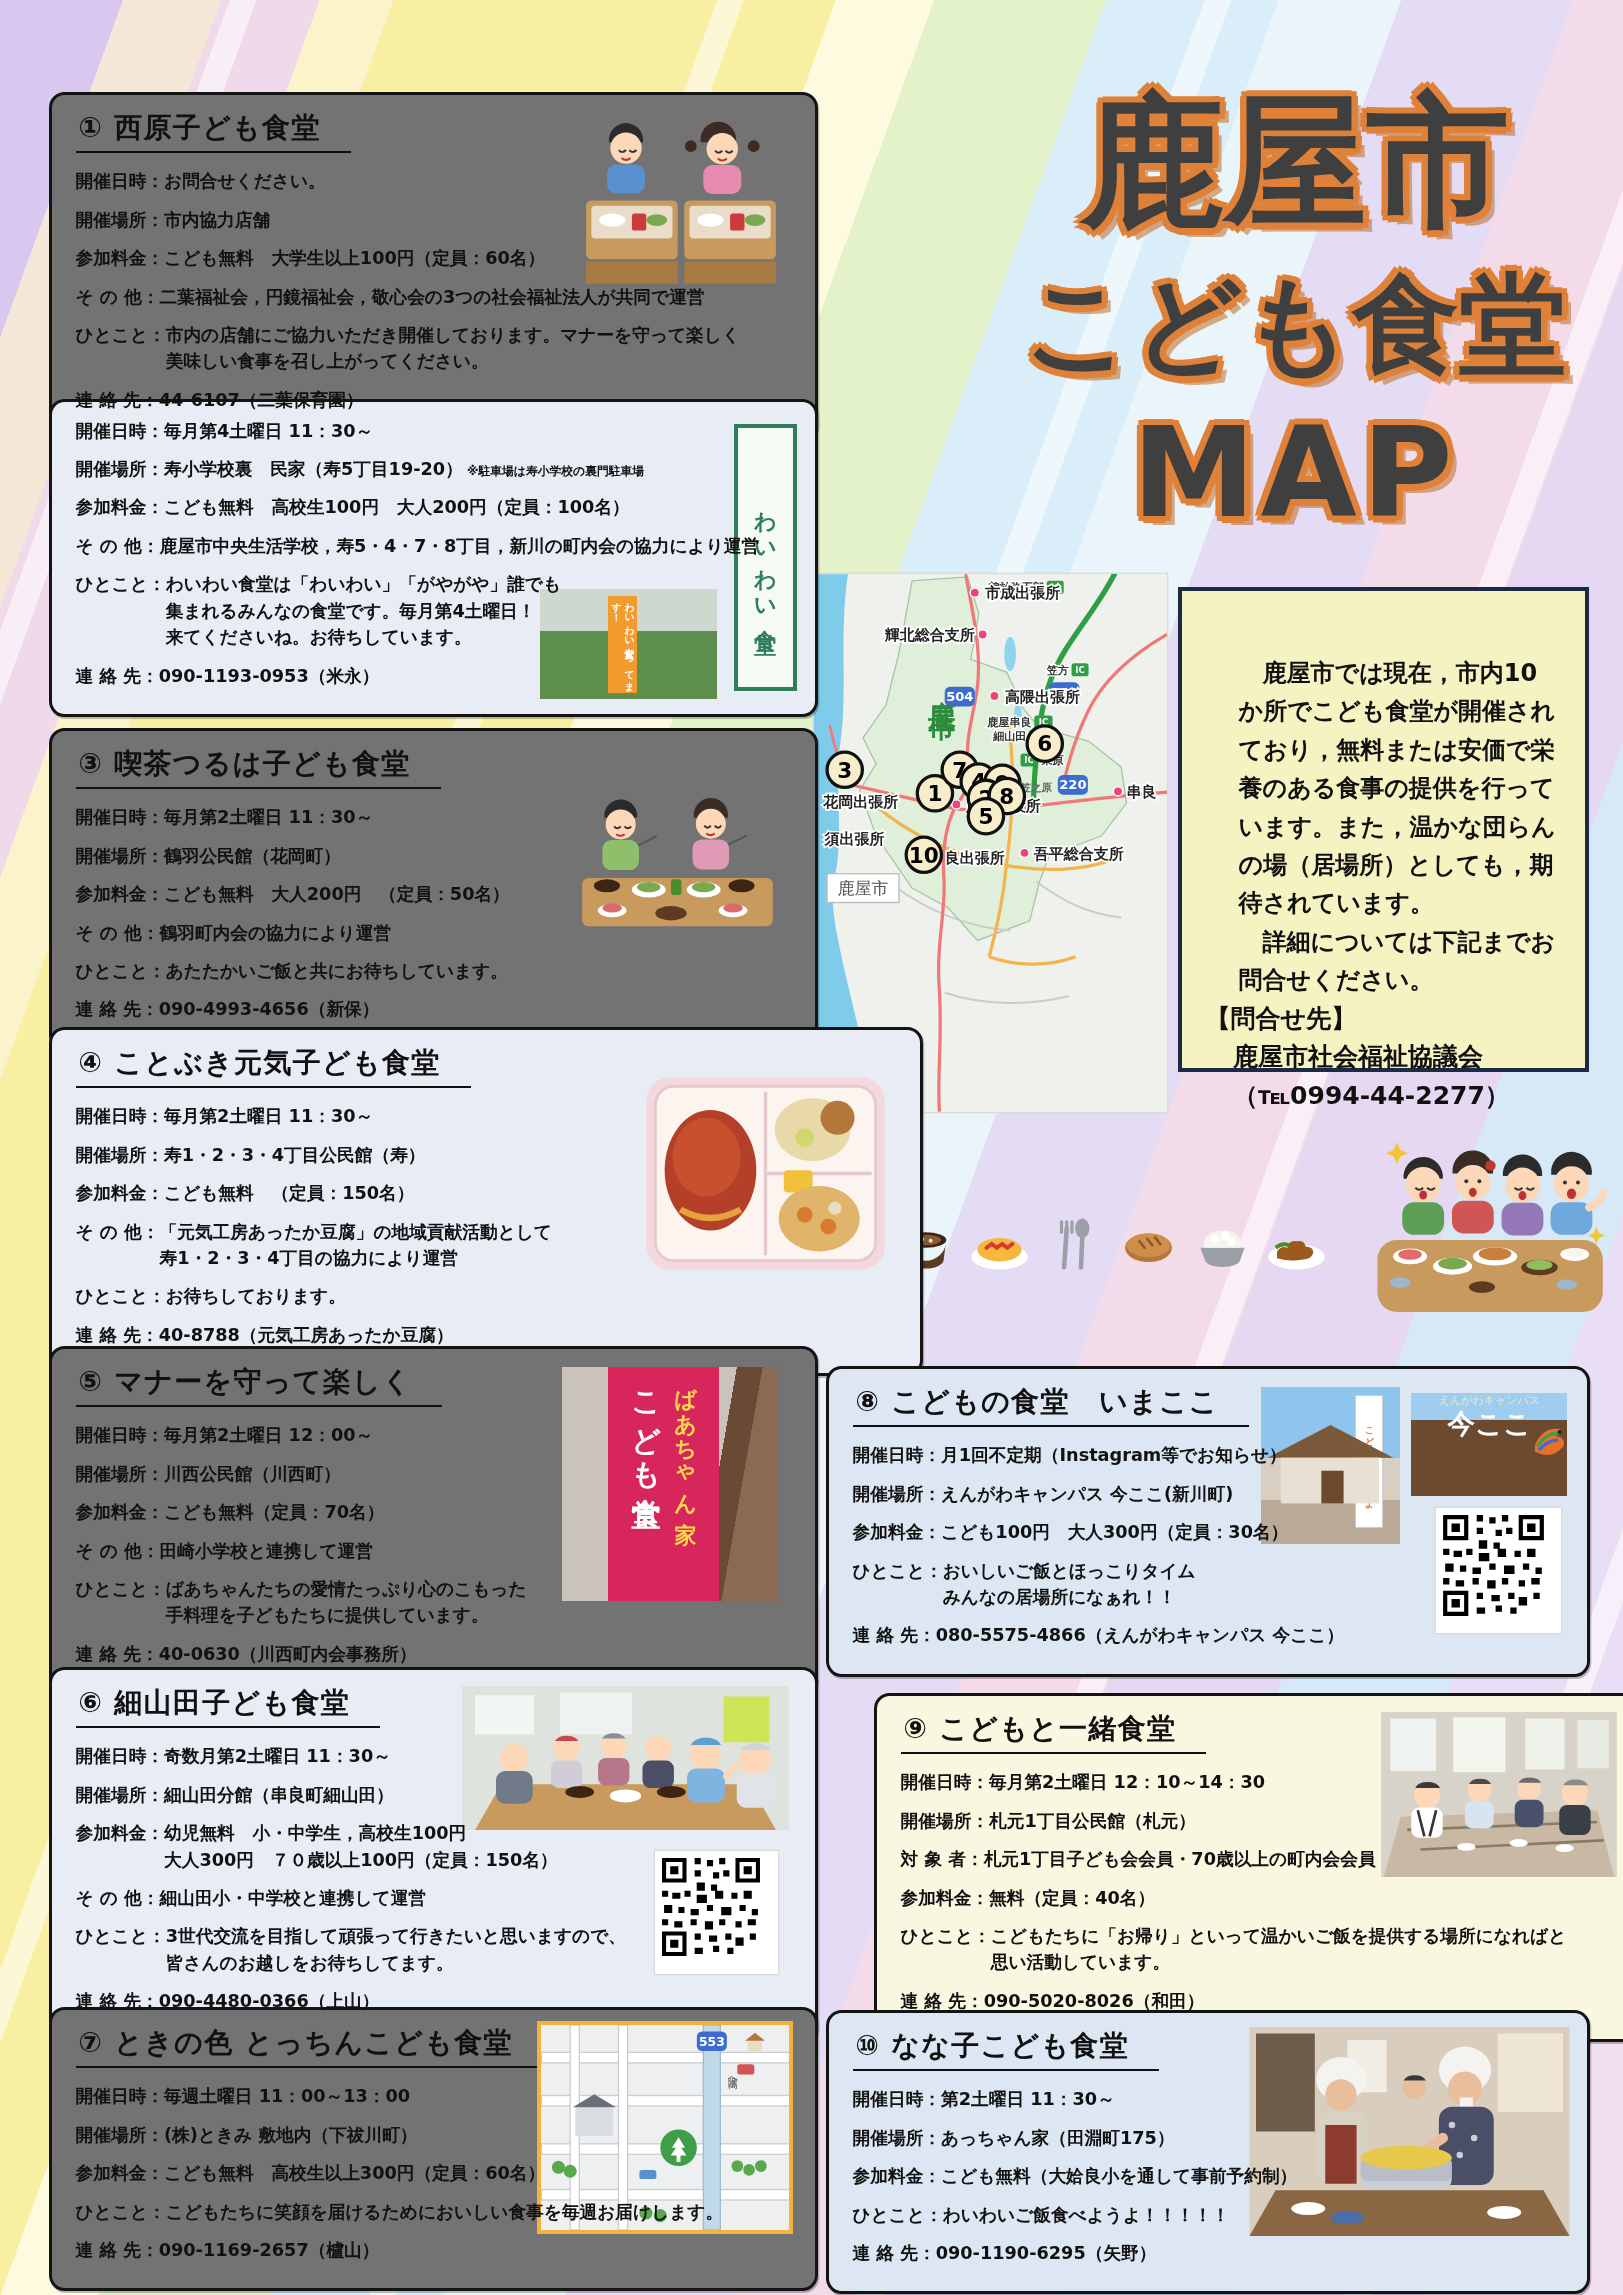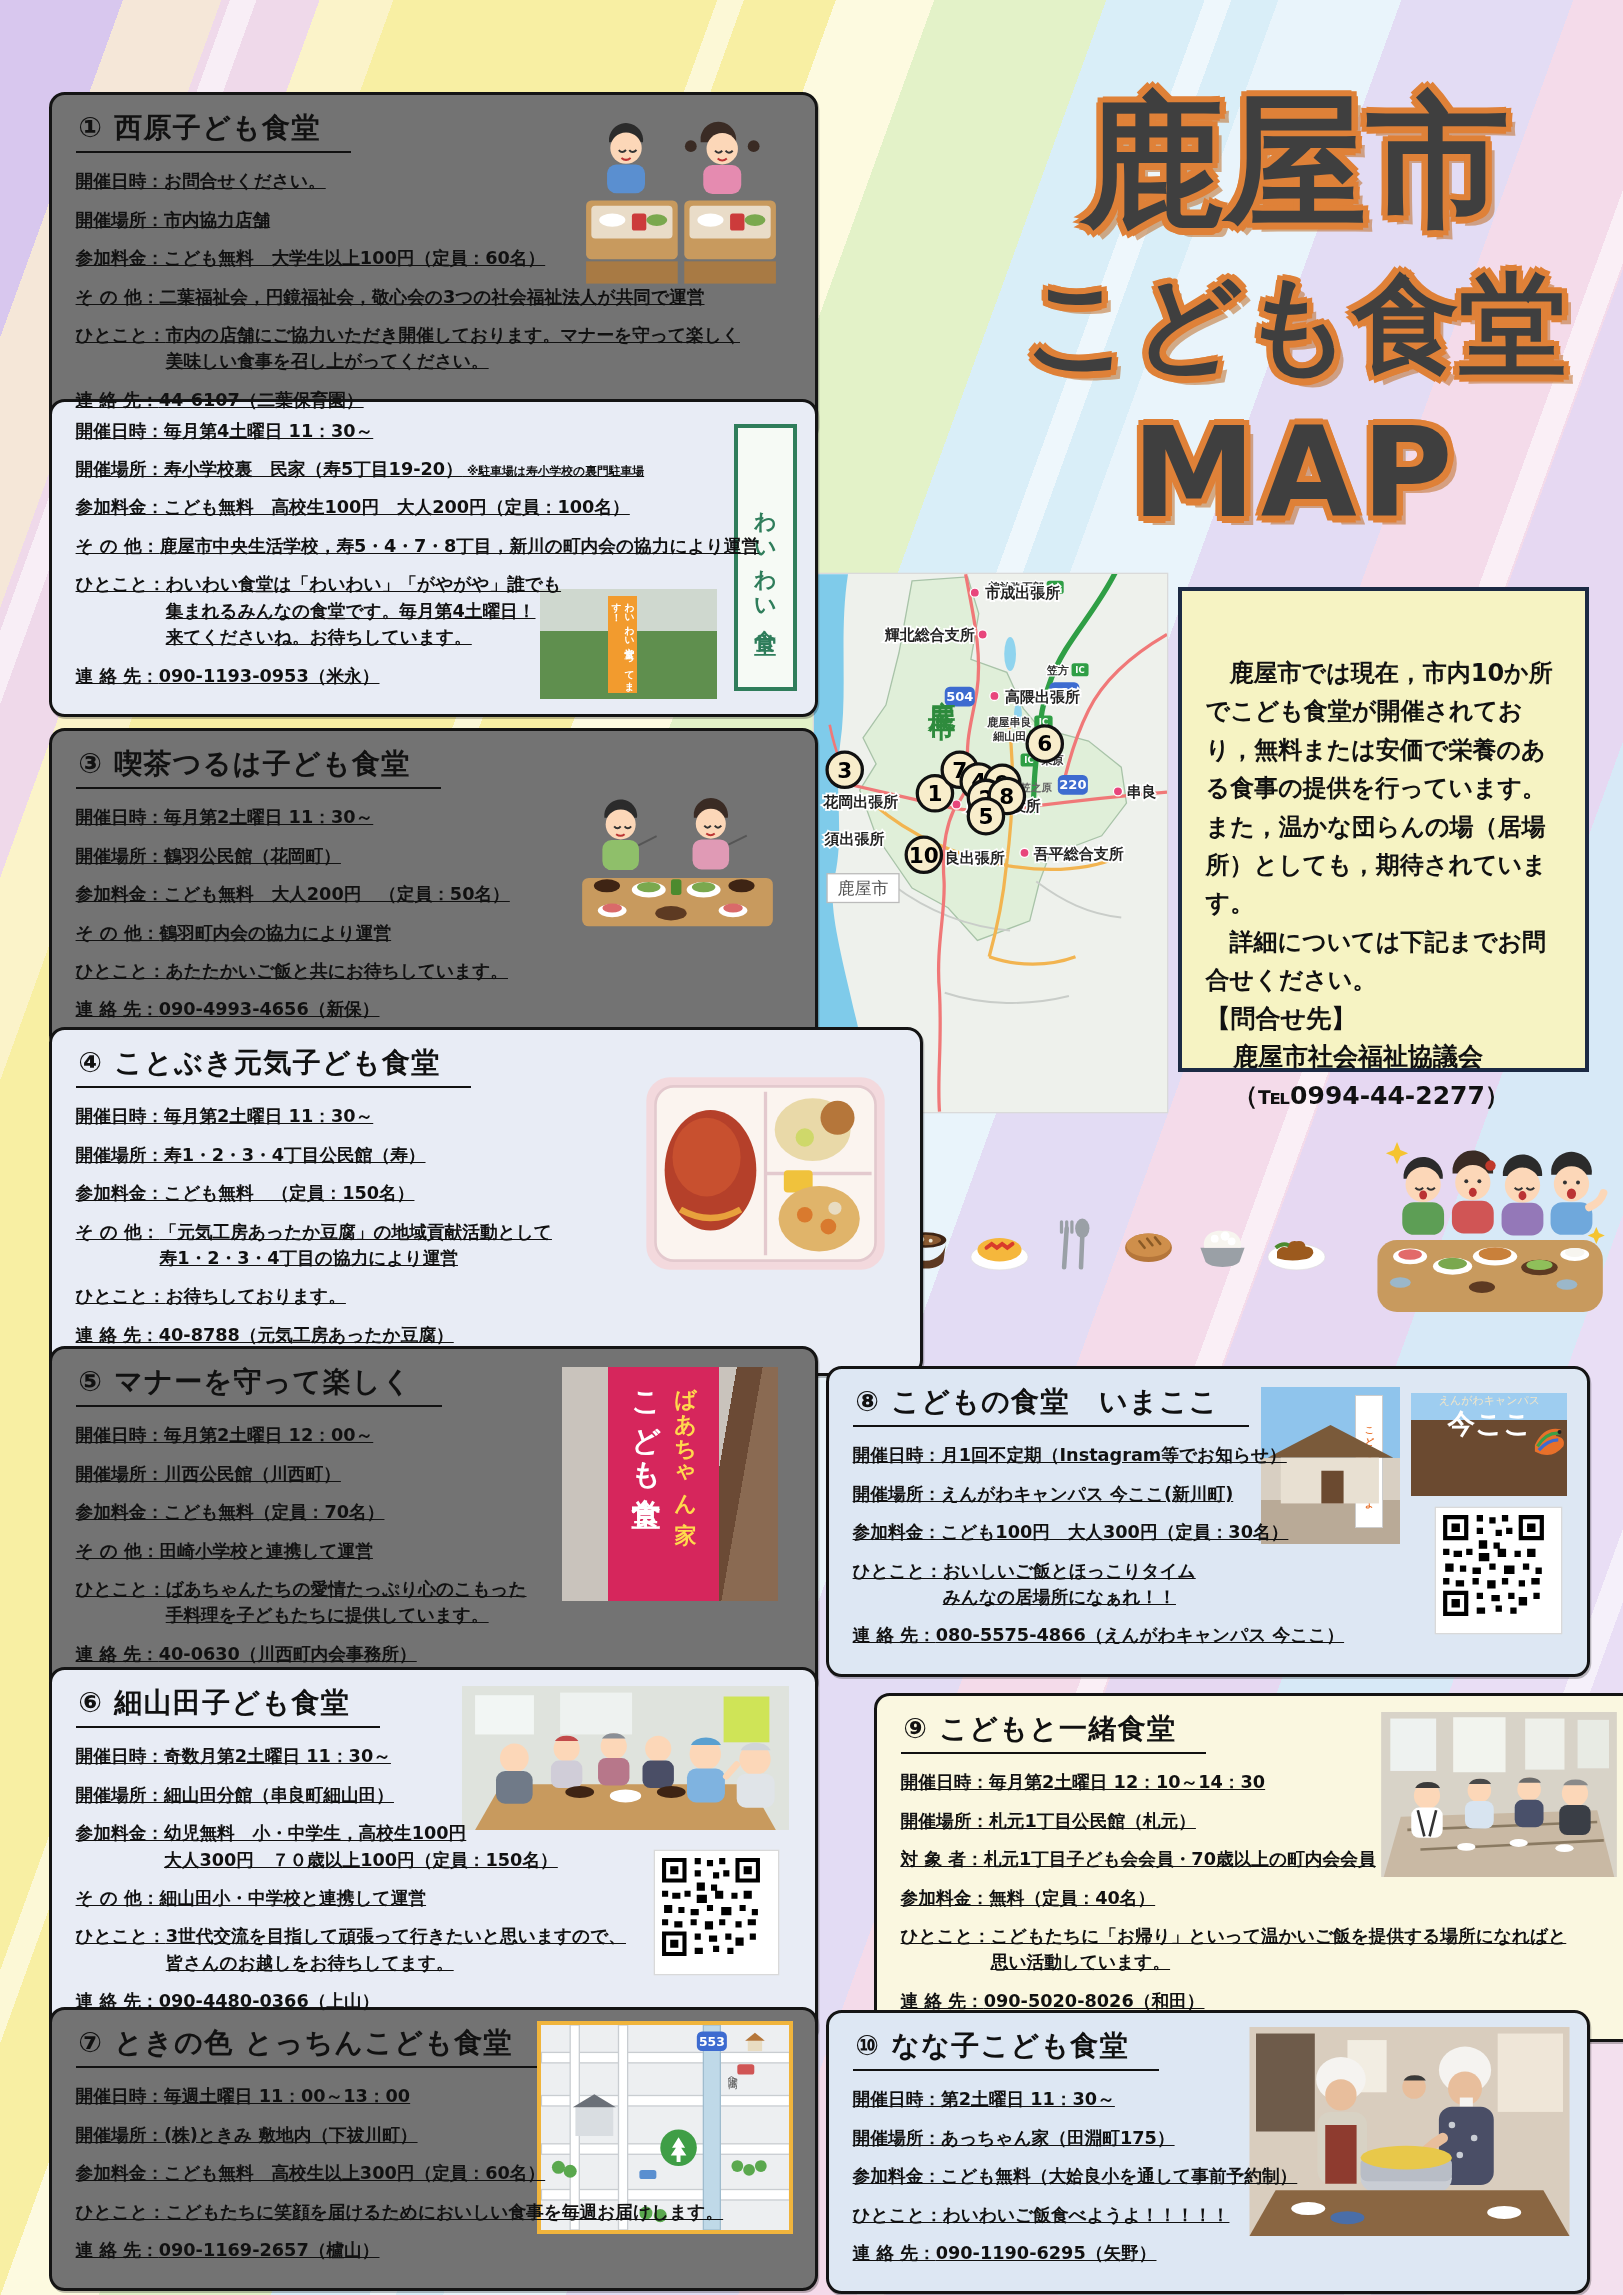"開催日時：" .rows { text-decoration: underline -> none }
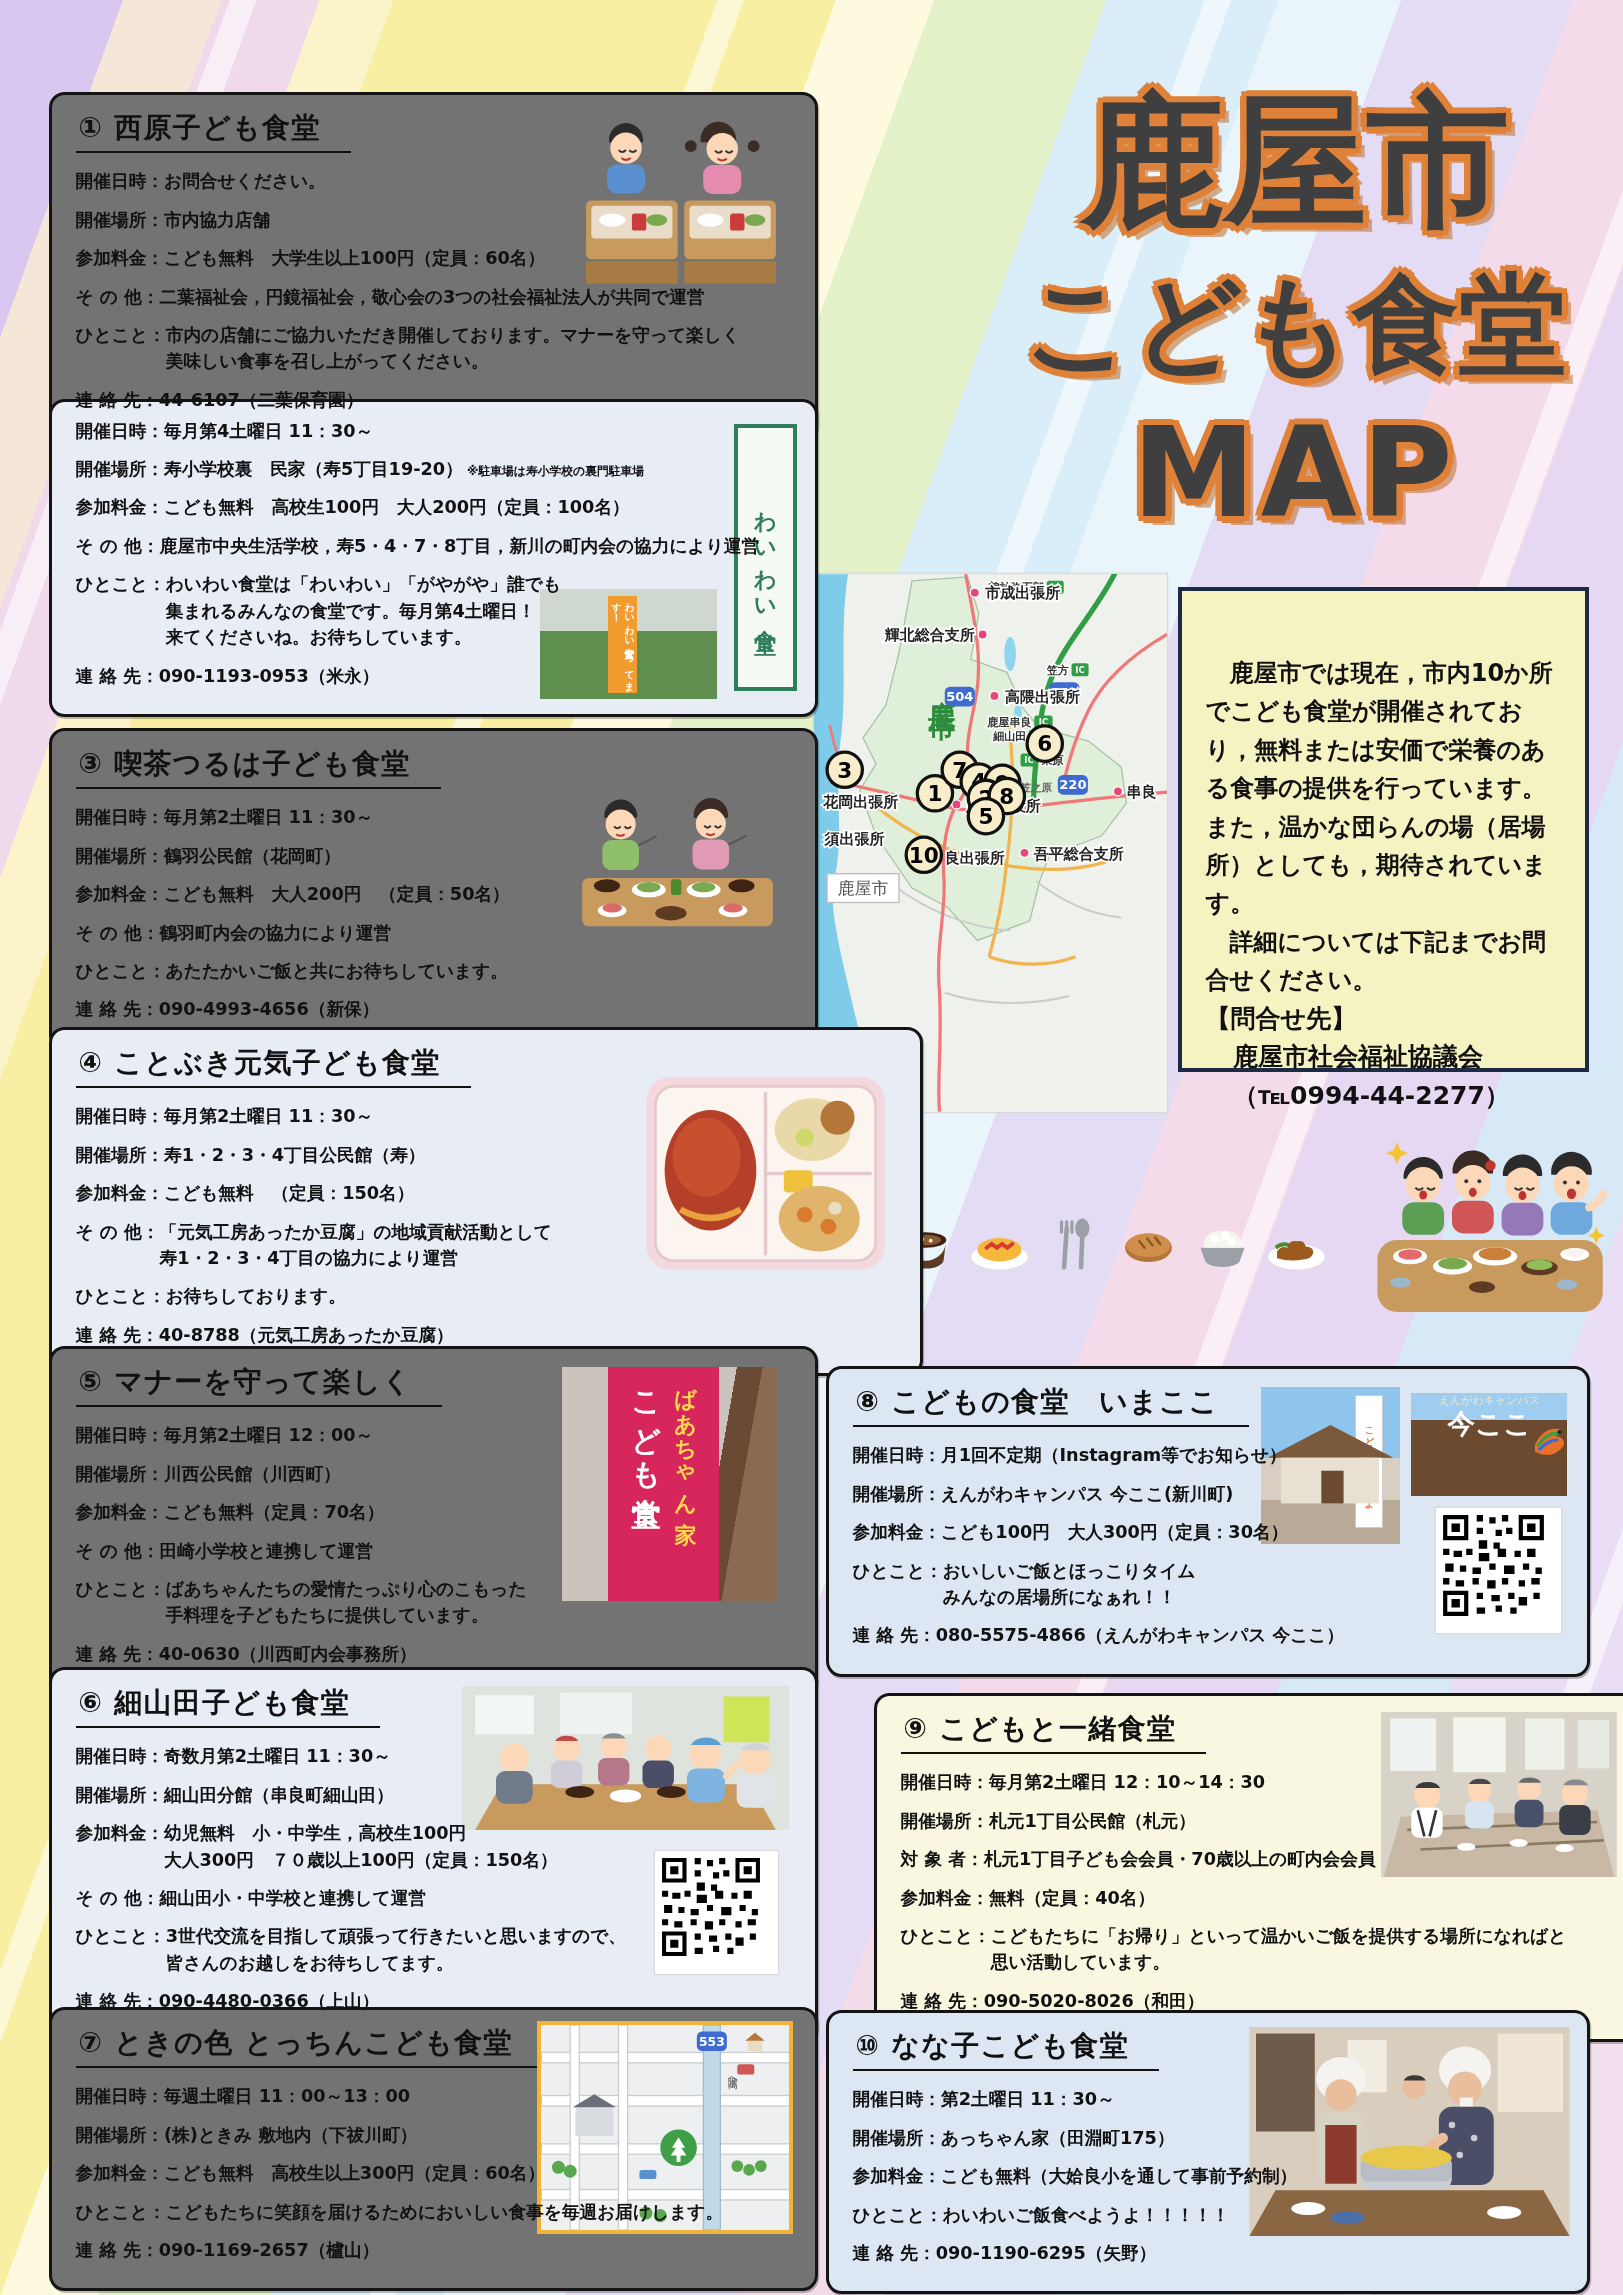"鹿屋市では現在，市内10か所でこども食堂が開催されており，無料または安価で栄養の" .intro-body { margin-left: none -> 33px }
